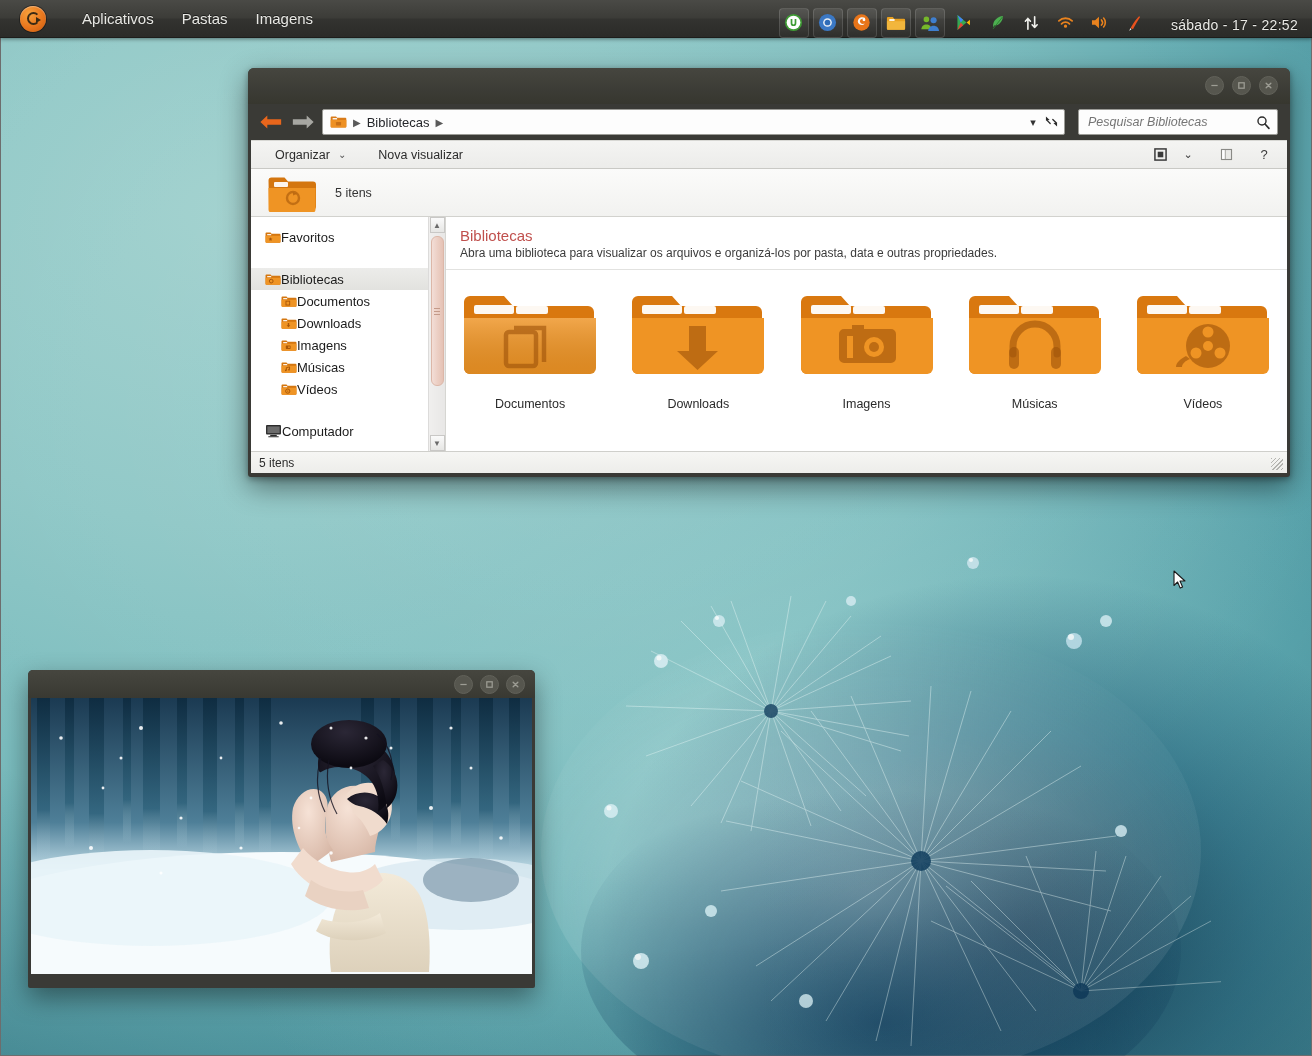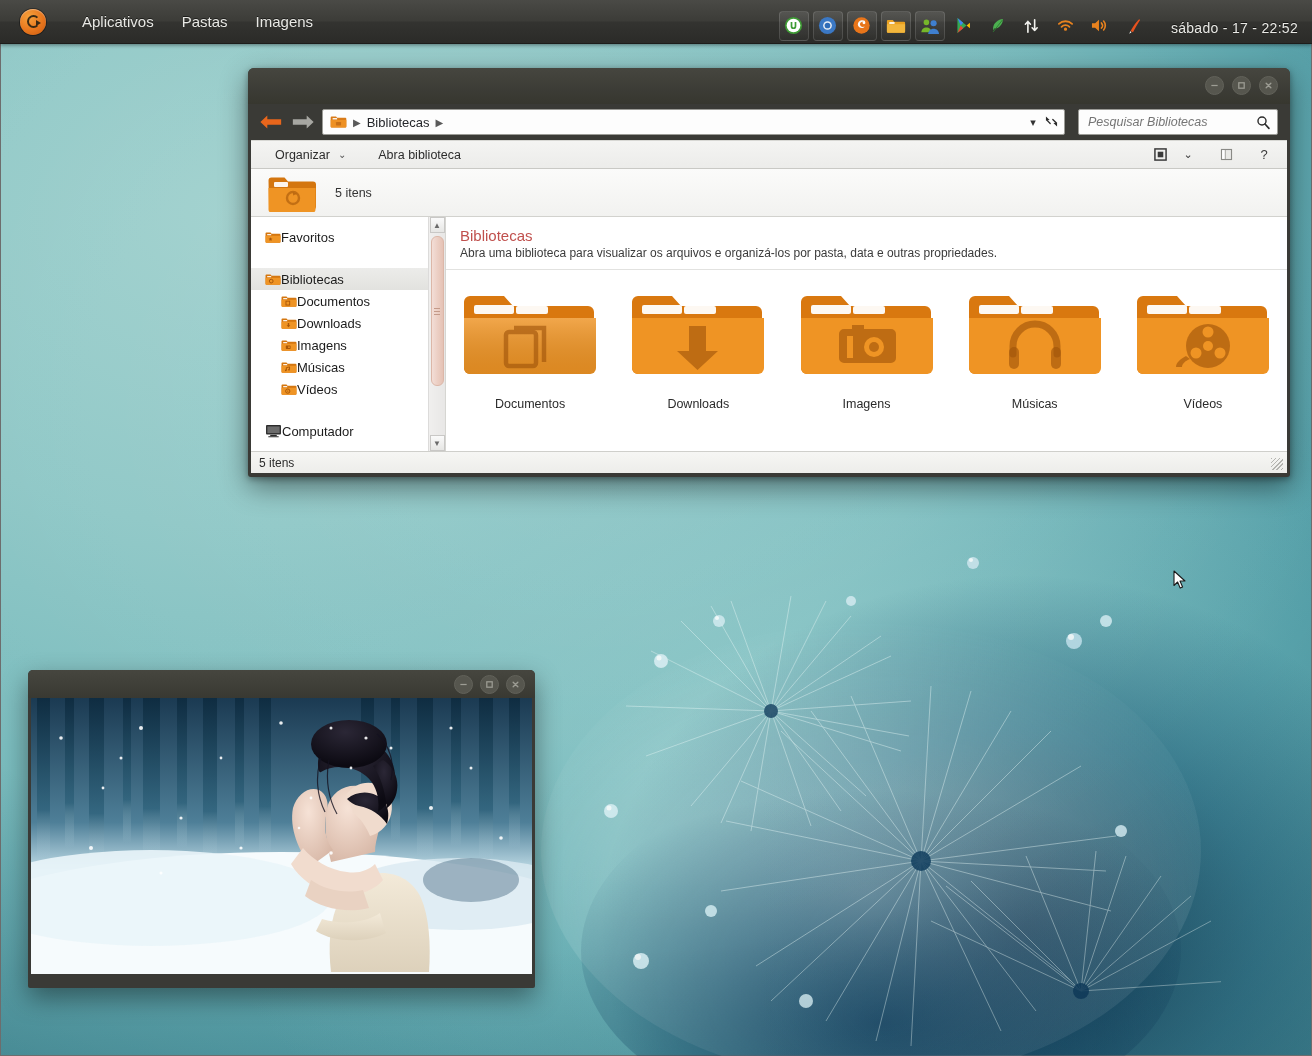"Aplicativos" #top-panel { height: 44px -> 38px }
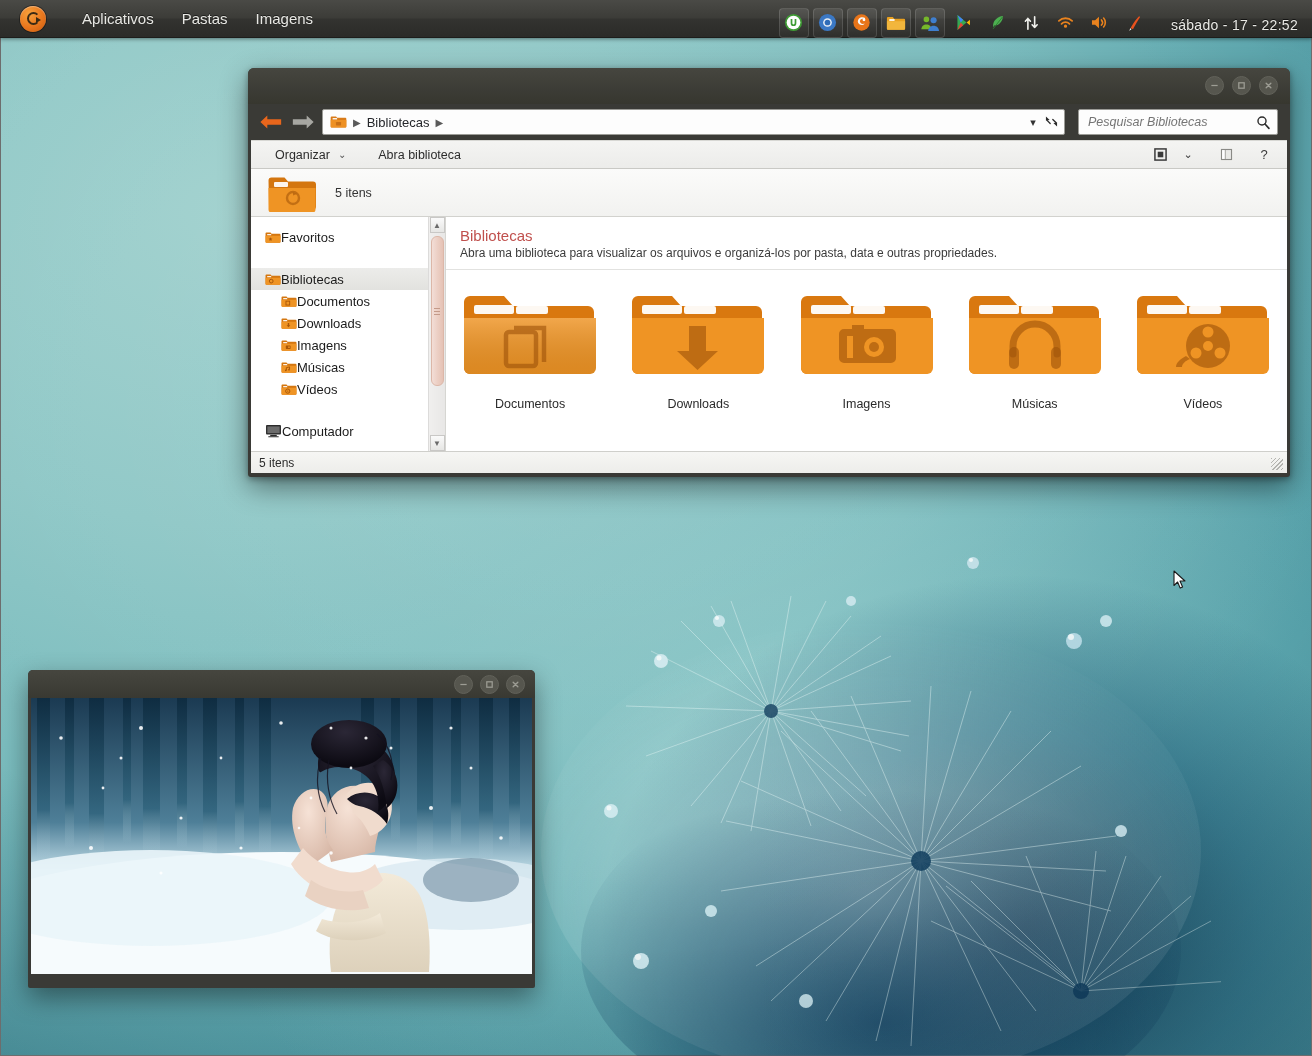"Abra biblioteca" div.tb-item { text: Abra biblioteca -> Nova visualizar }
